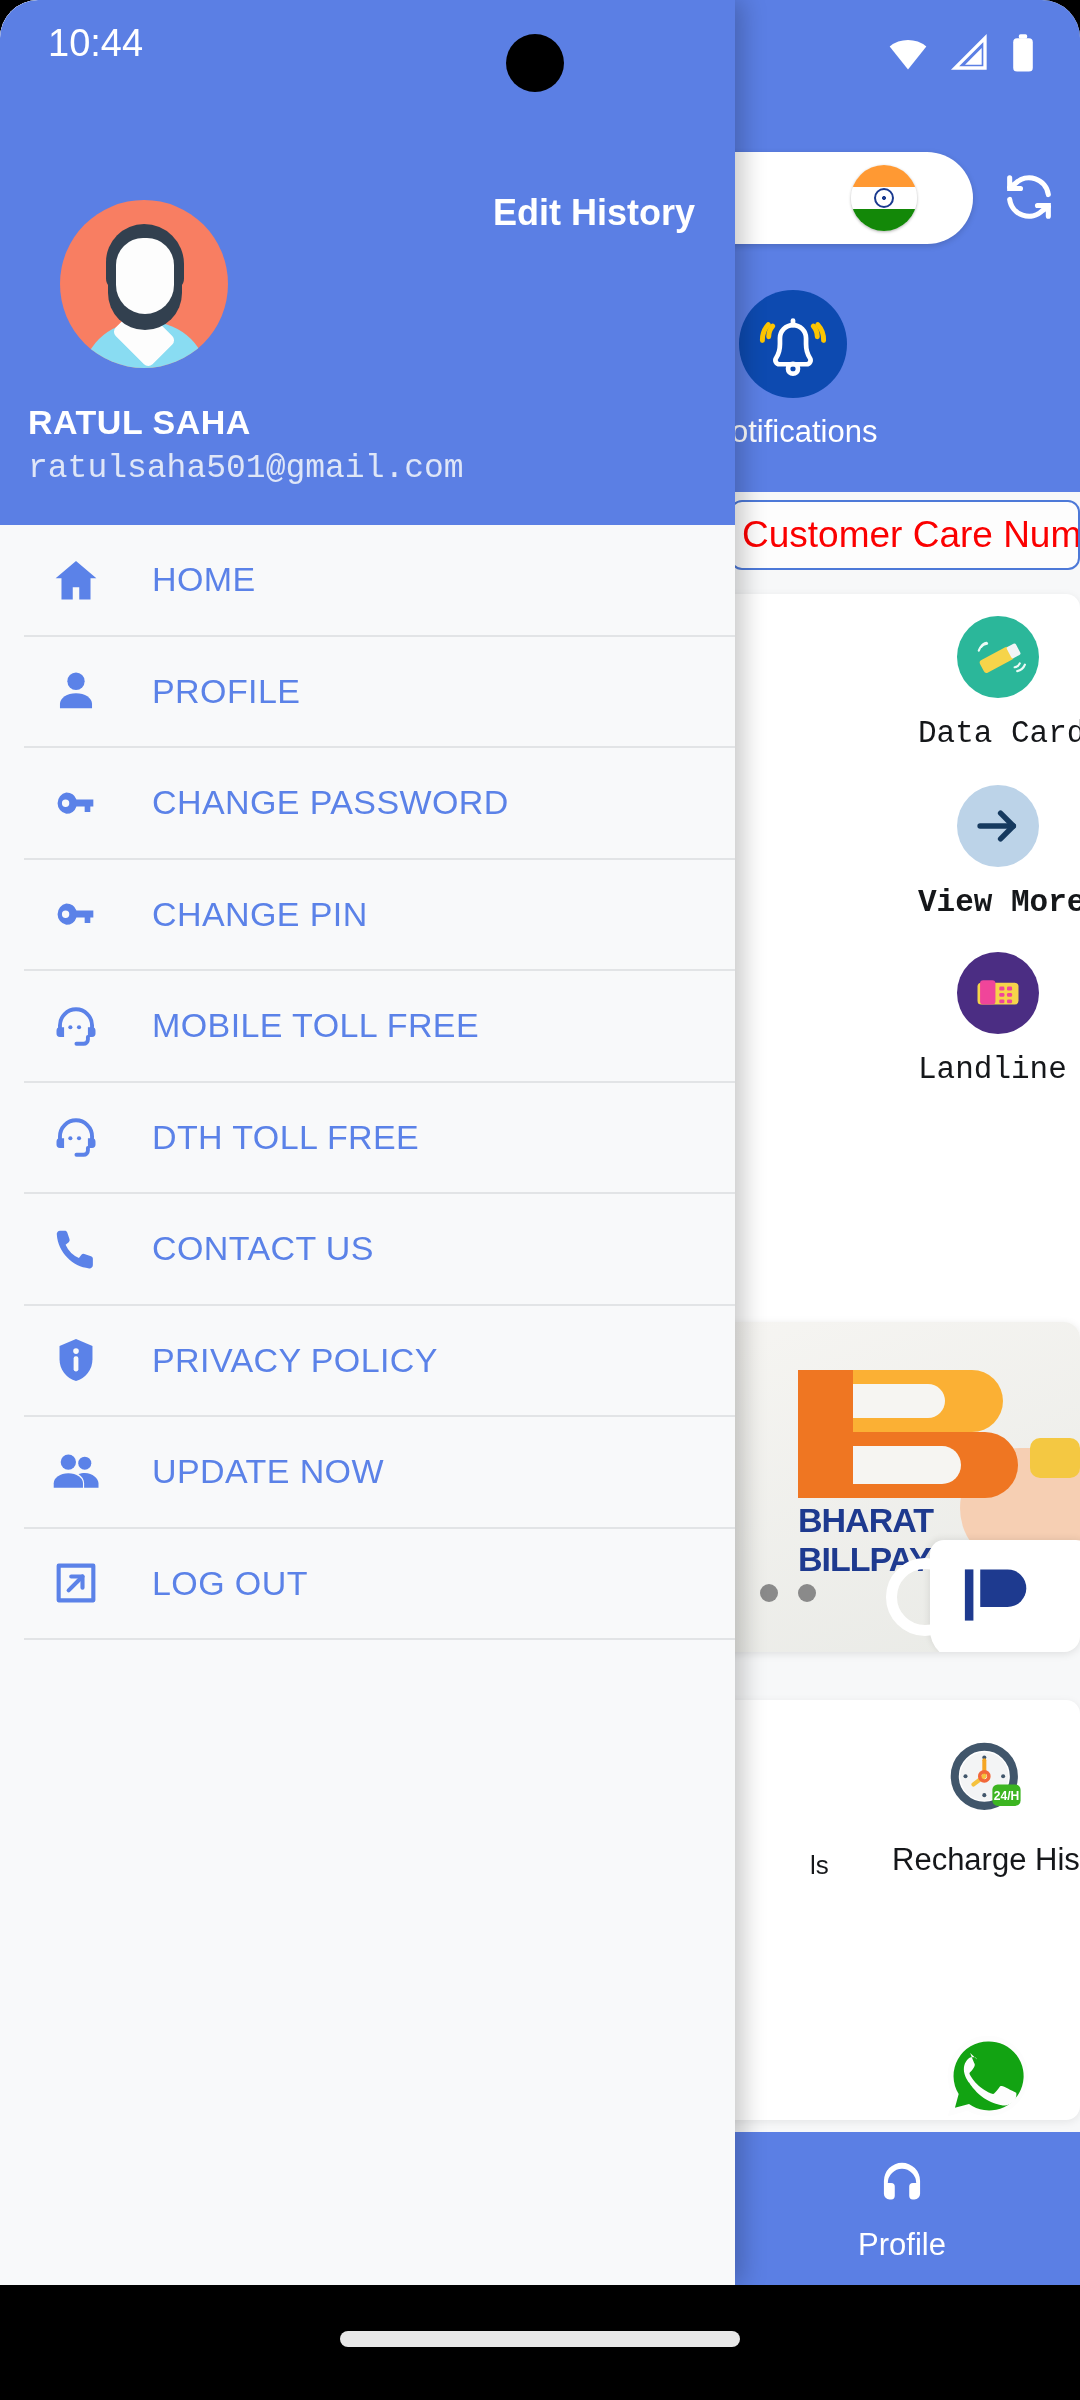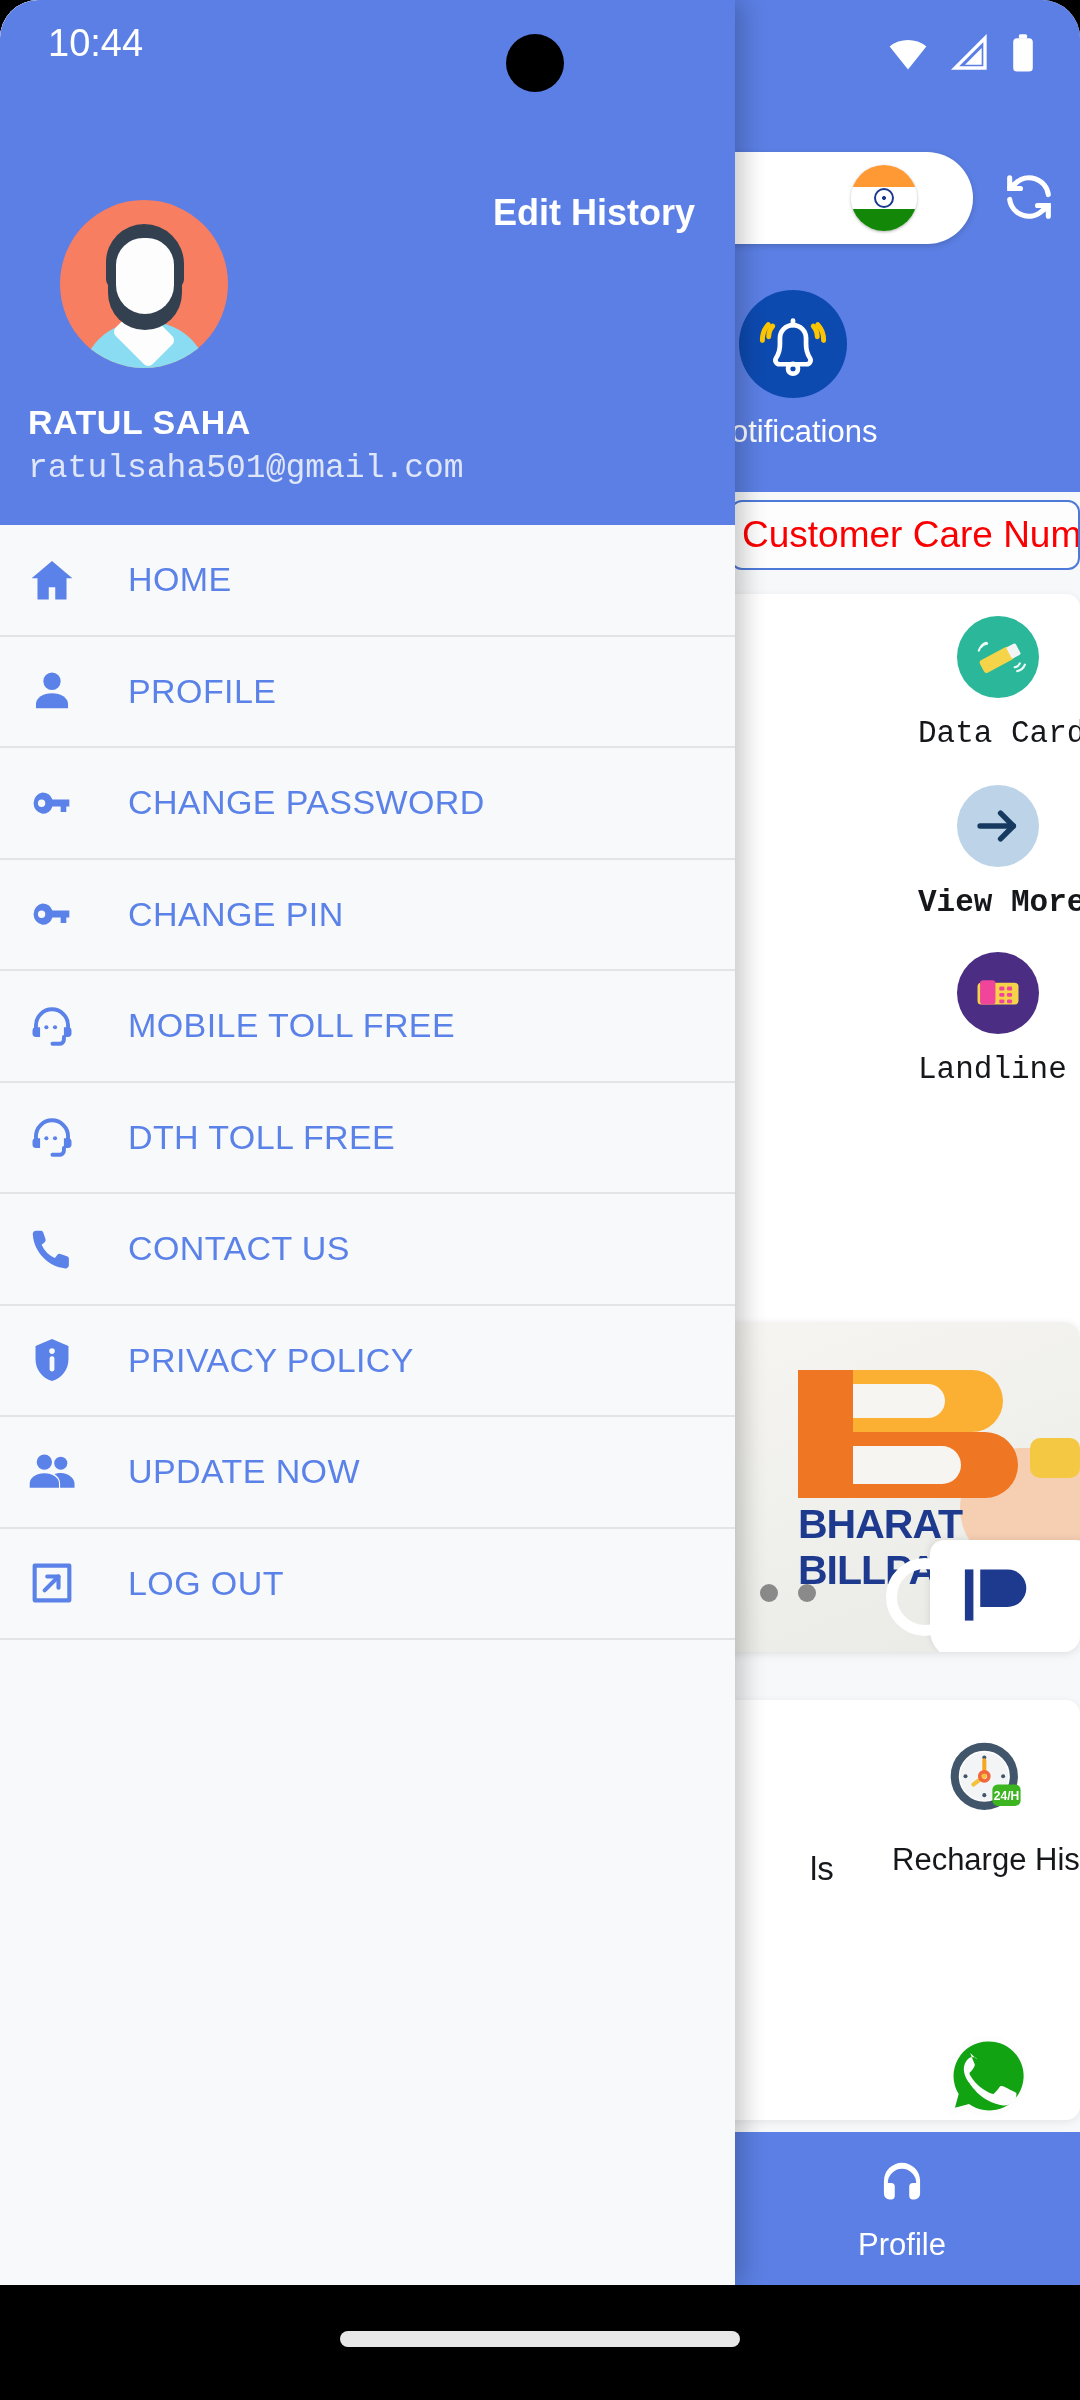"HOME" .menu { margin-left: none -> 24px }
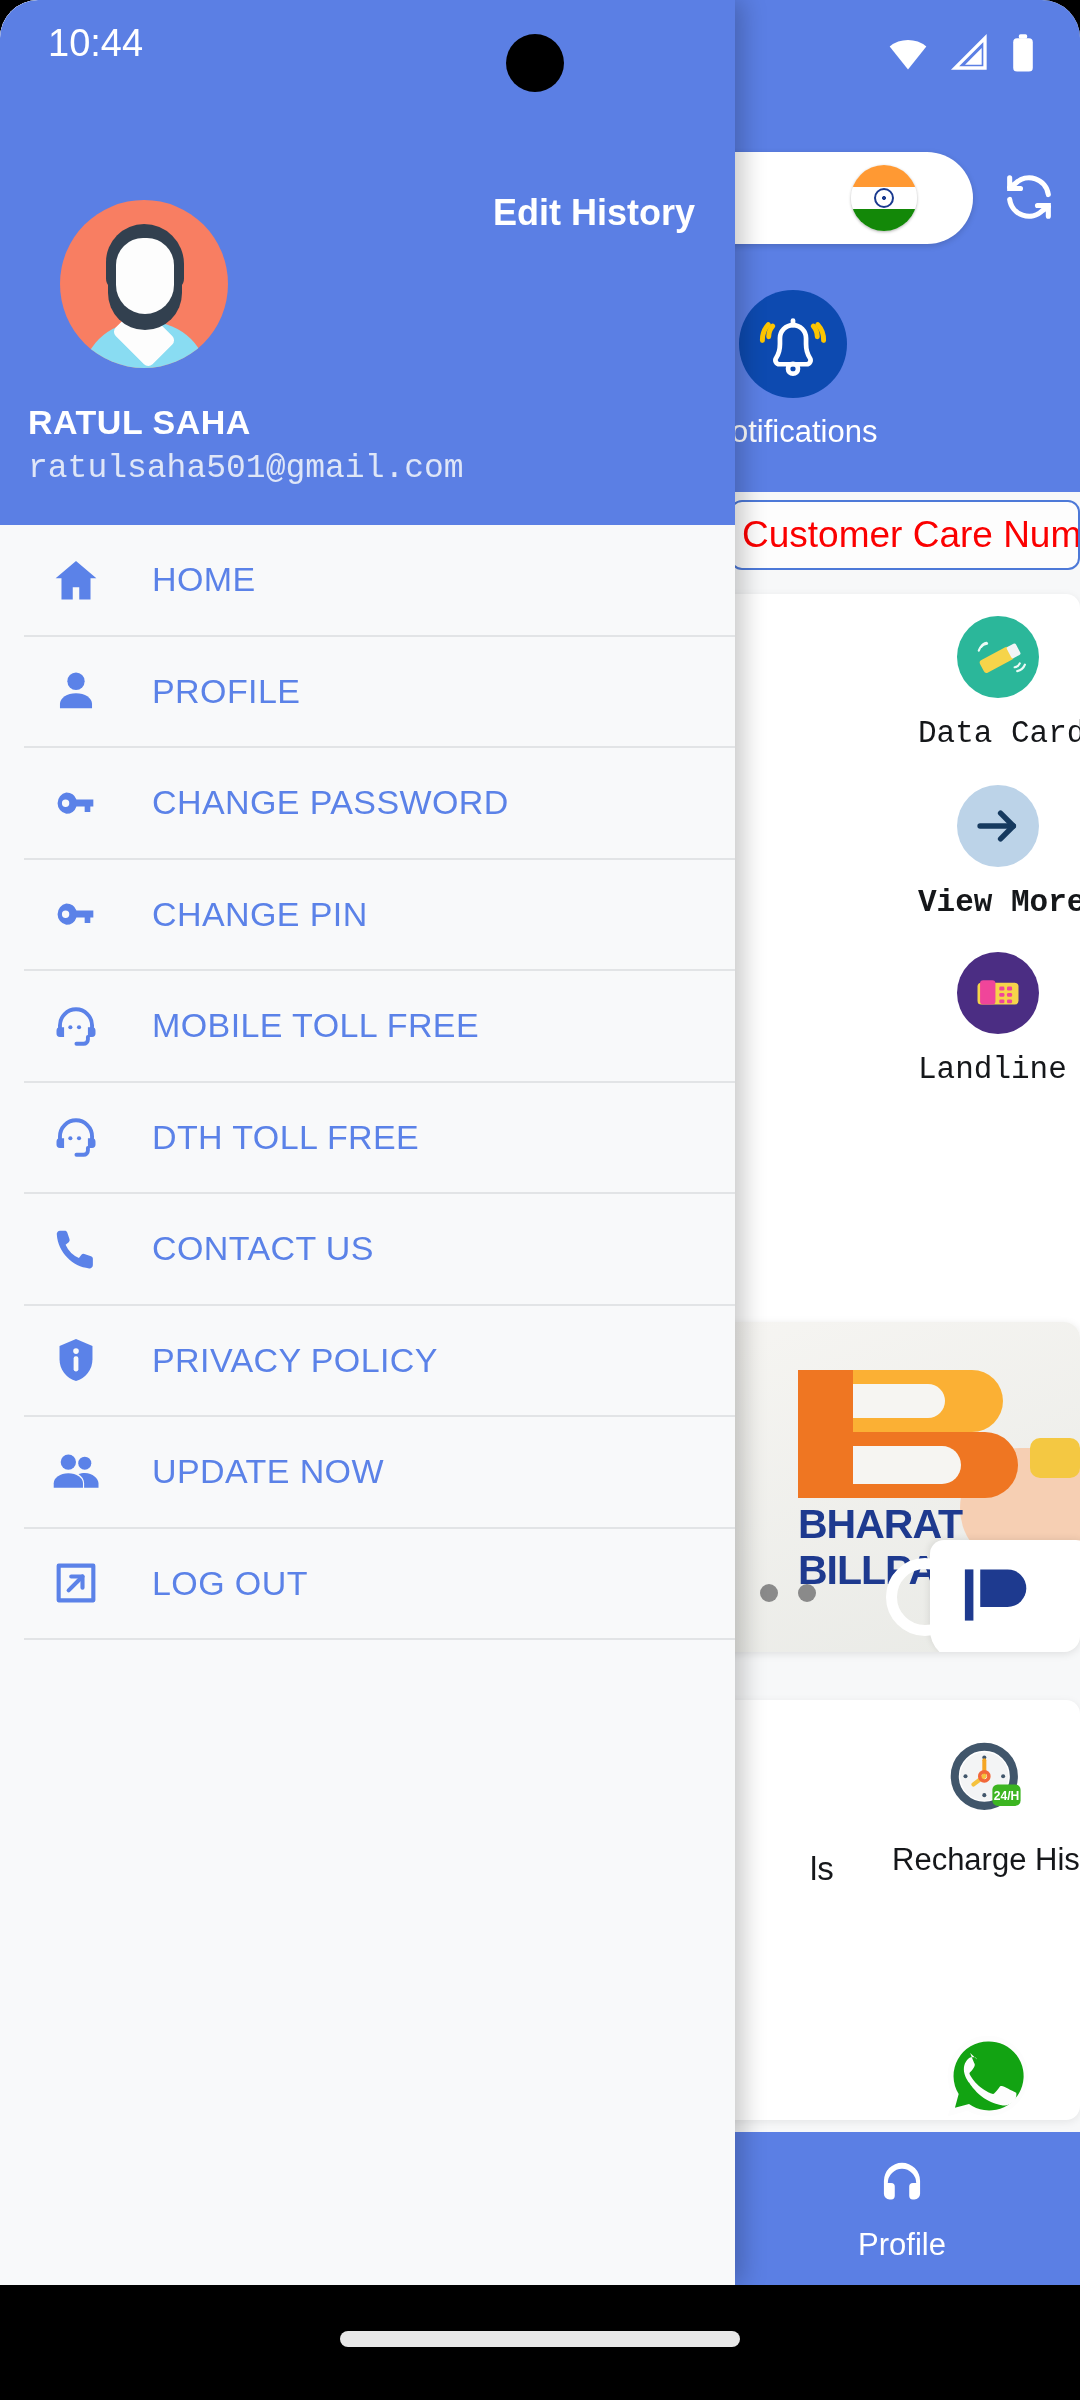"BHARAT" .bb-txt { font-size: 41px -> 34px }
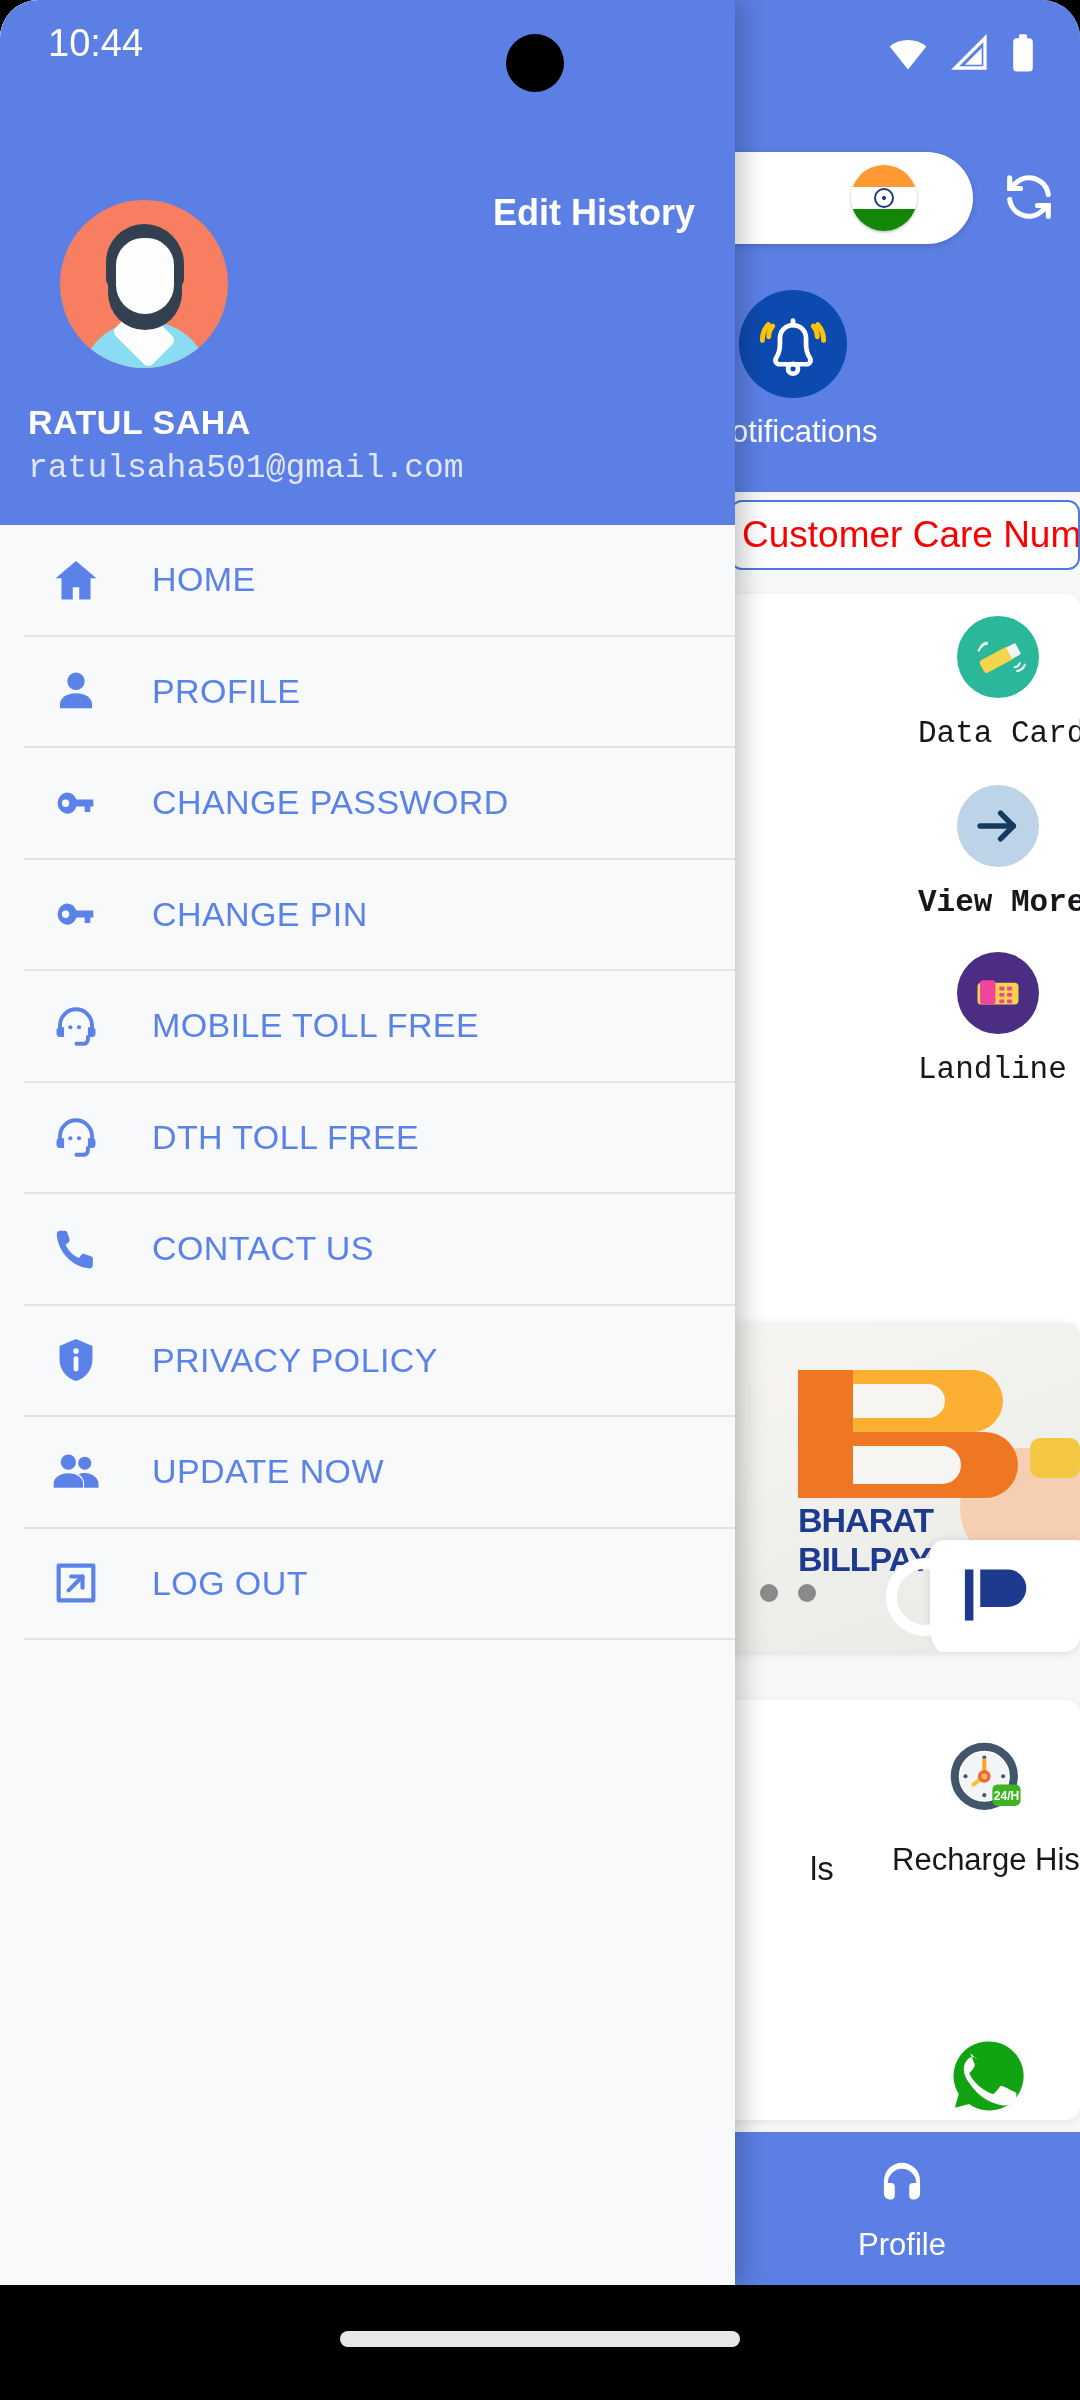"ls" .partial-lab { font-size: 33px -> 26px }
